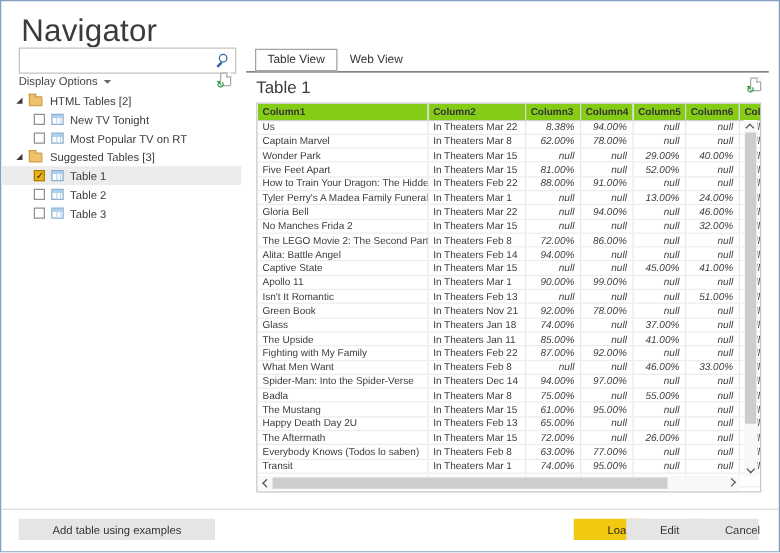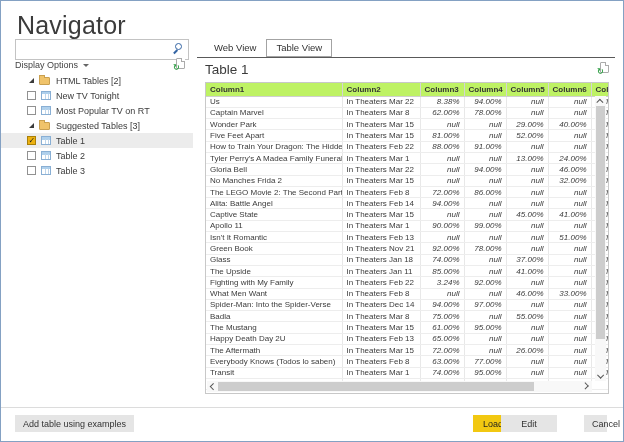"Web View" div.tab { order: before "Table View" -> after "Table View" }
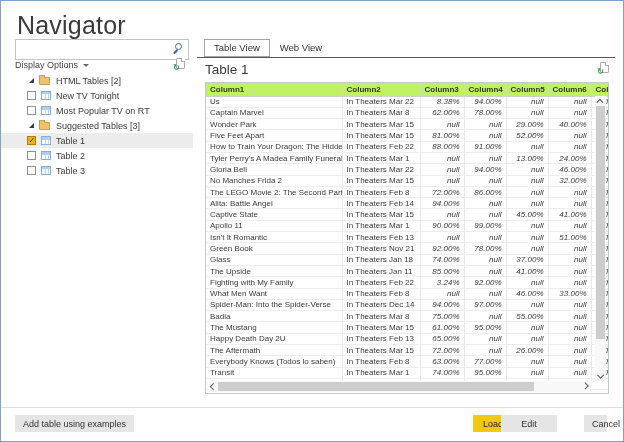"HTML Tables [2]" .tree-row.folder-row { padding-left: 28px -> 12px }
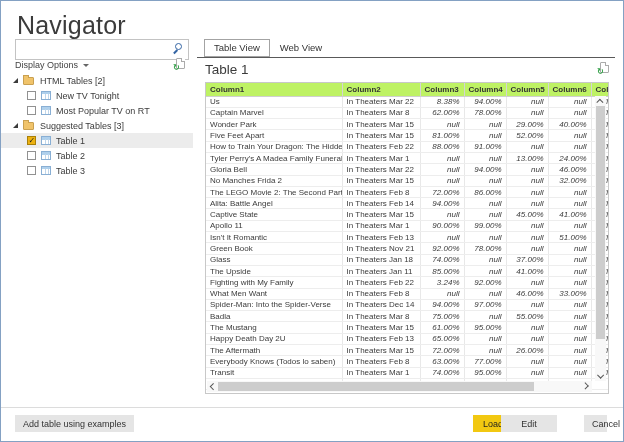"Column1" .grid th { background: #bef264 -> #84cc16 }
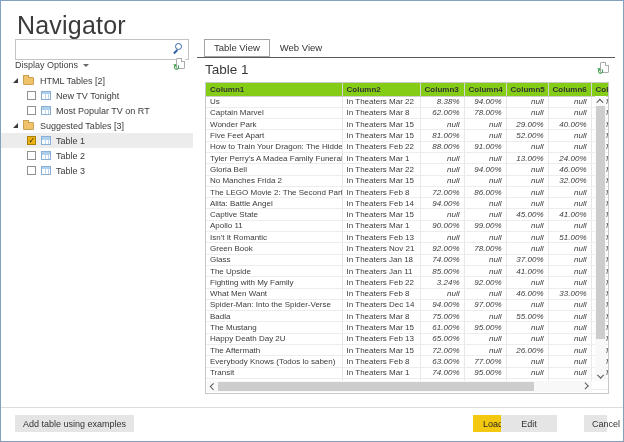"3.24%" td.num { text: 3.24% -> 87.00% }
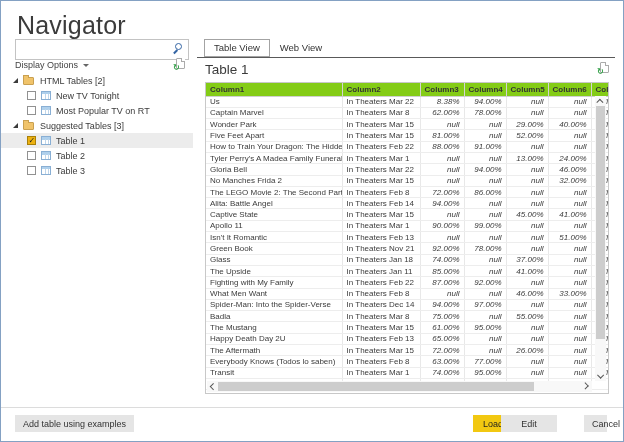"Add table using examples" .btn { padding: 0 8px -> 0 27px }
